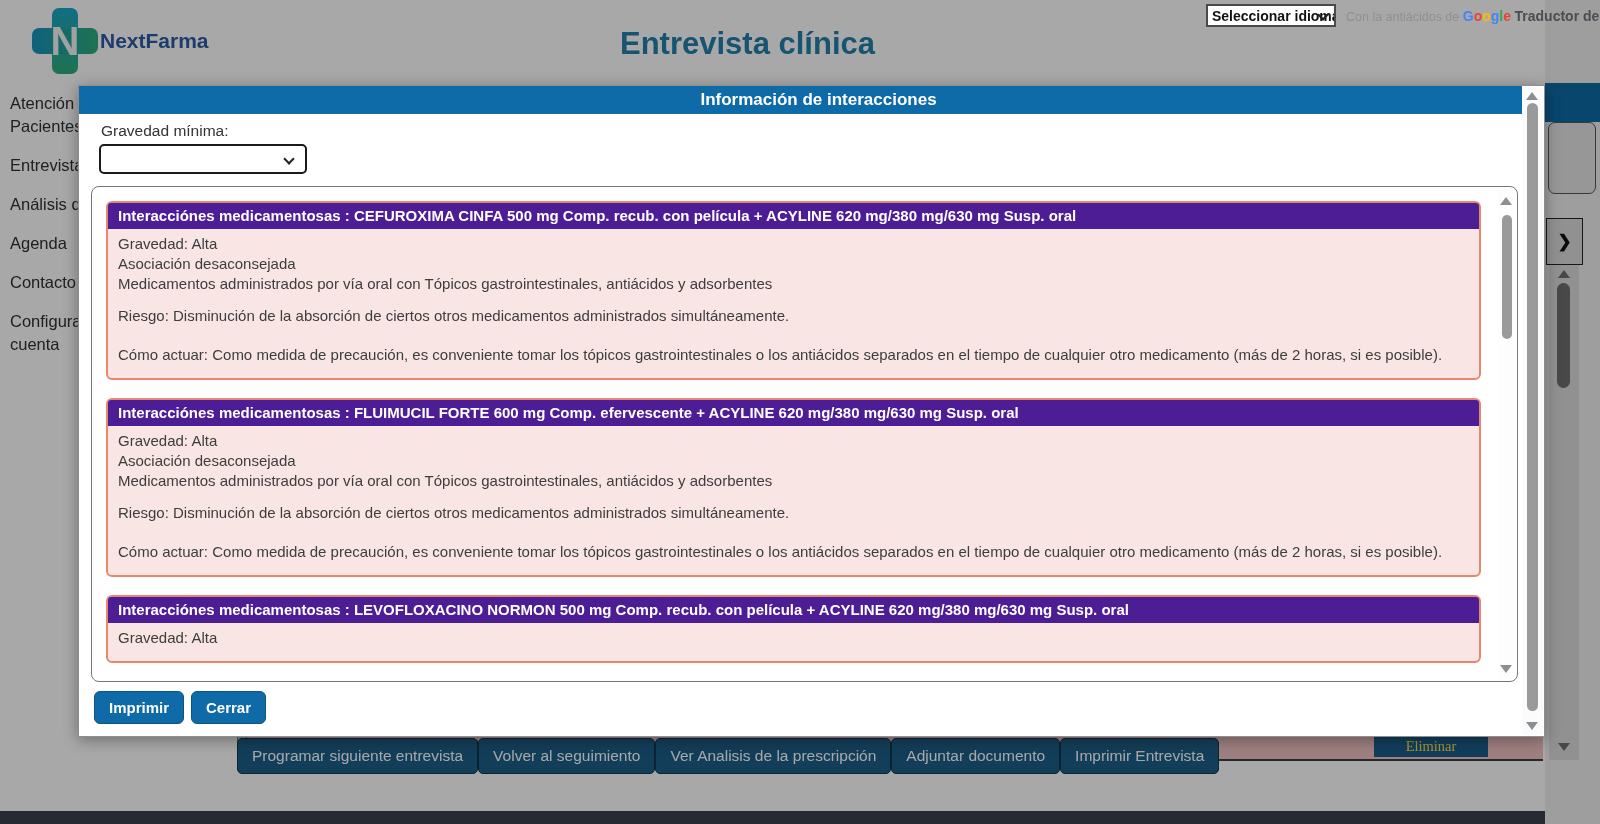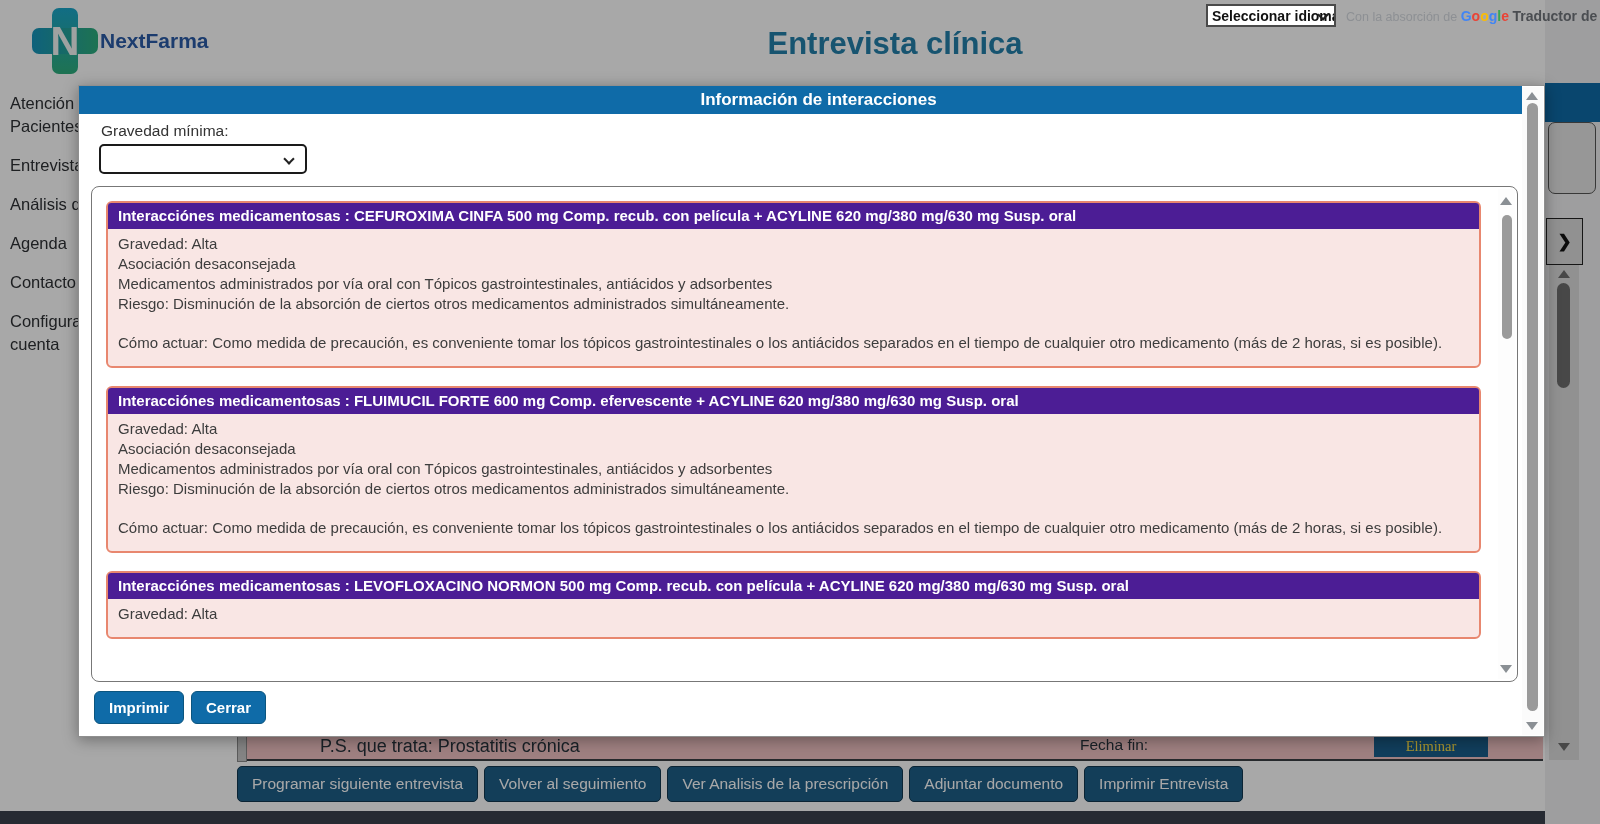"Con la absorción de" span { text: absorción -> antiácidos }
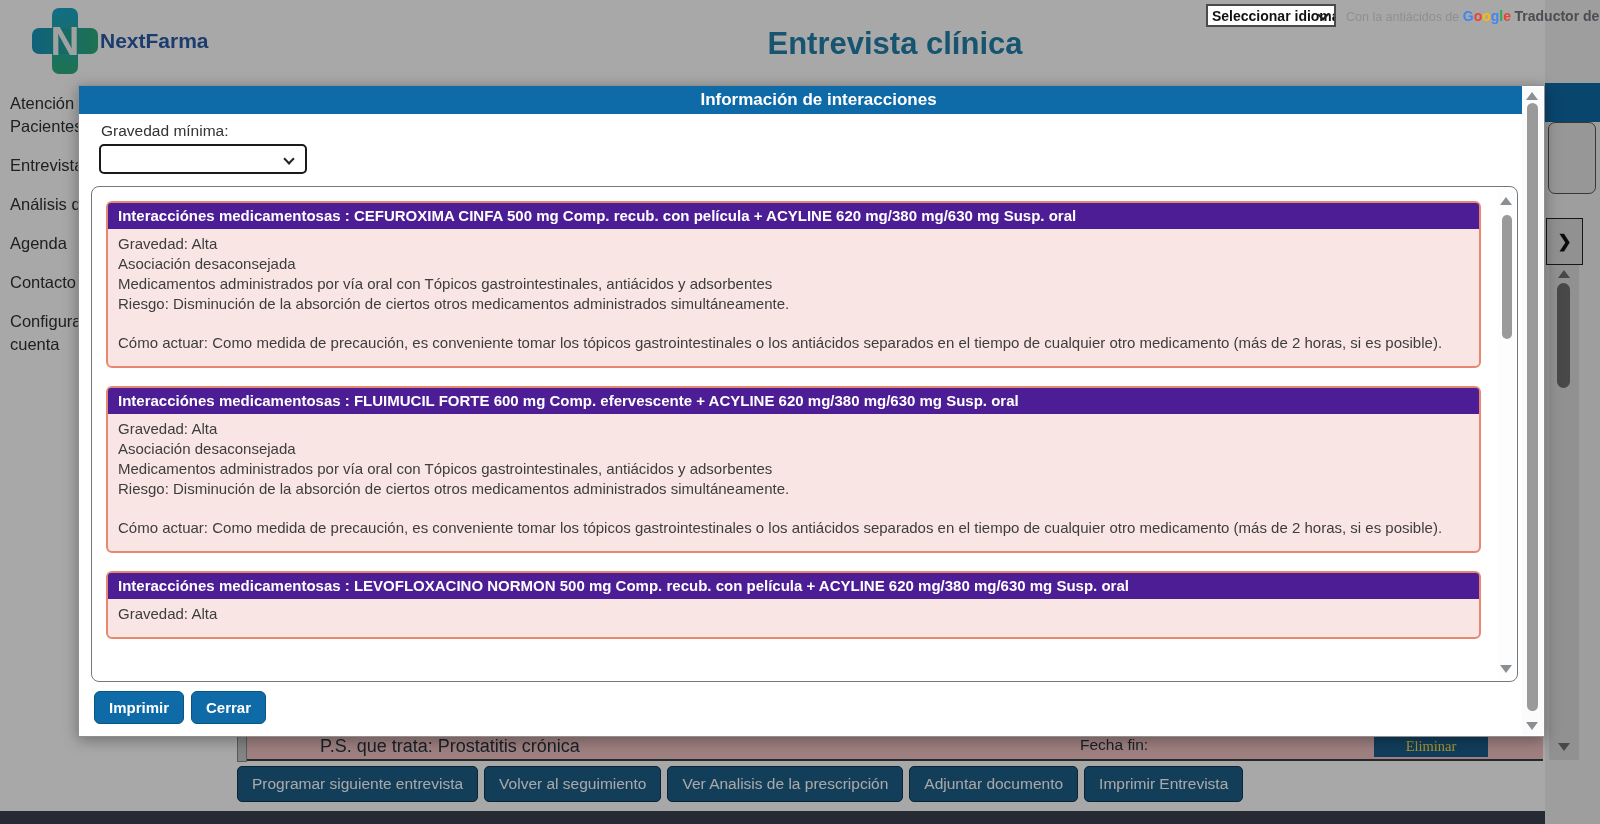"Entrevista clínica" .pagetitle { text-align: center -> none }
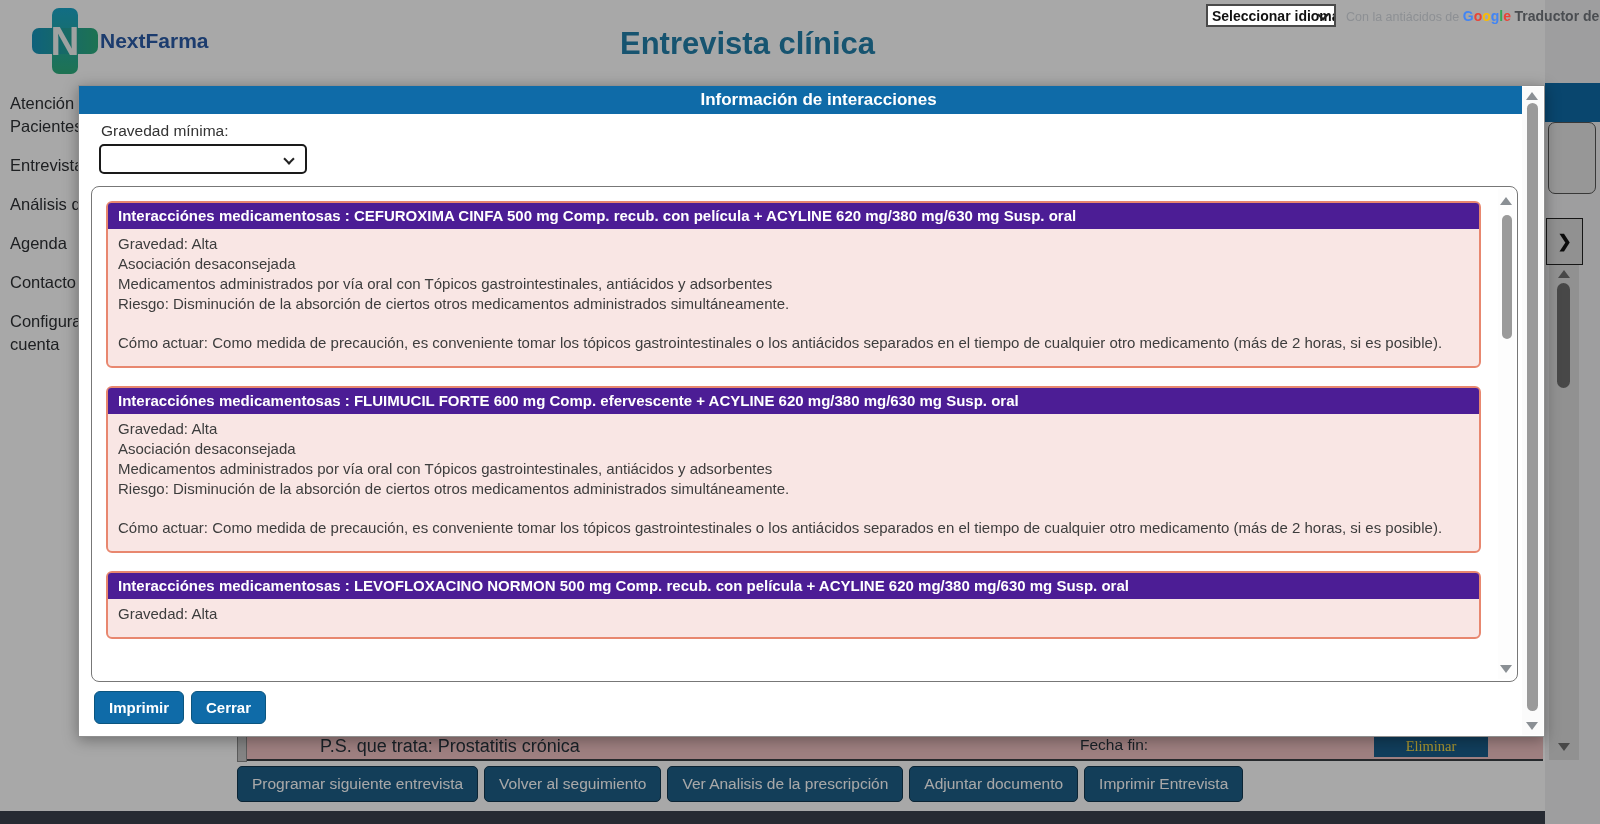"Riesgo: Disminución de la absorción" .card-body .risk { margin-top: none -> 12px }
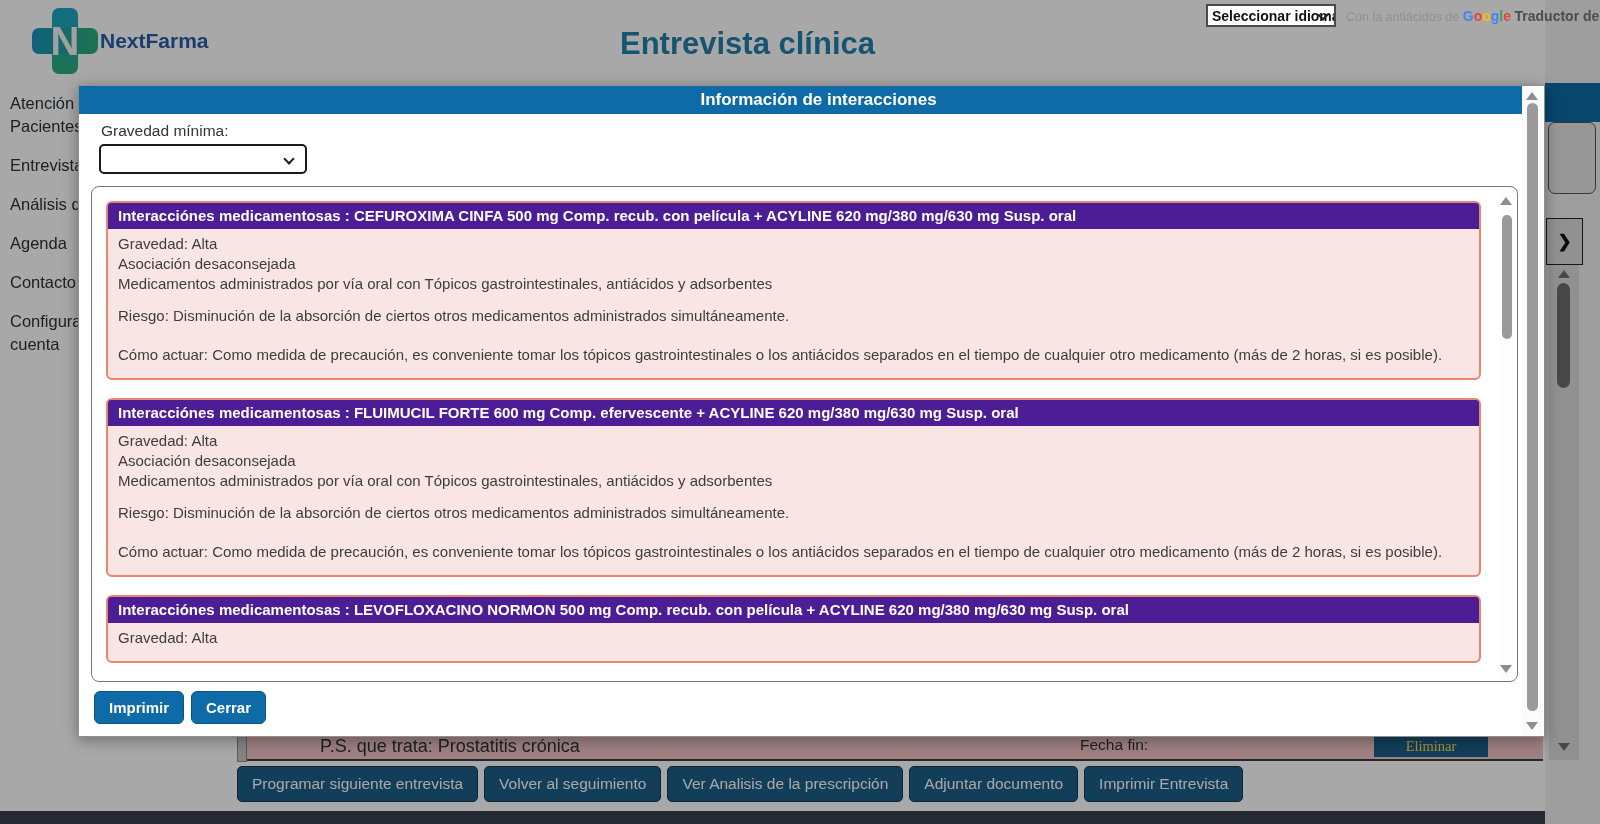"Programar siguiente entrevista" .bottombtns { gap: 6px -> none; top: 766px -> 738px }
